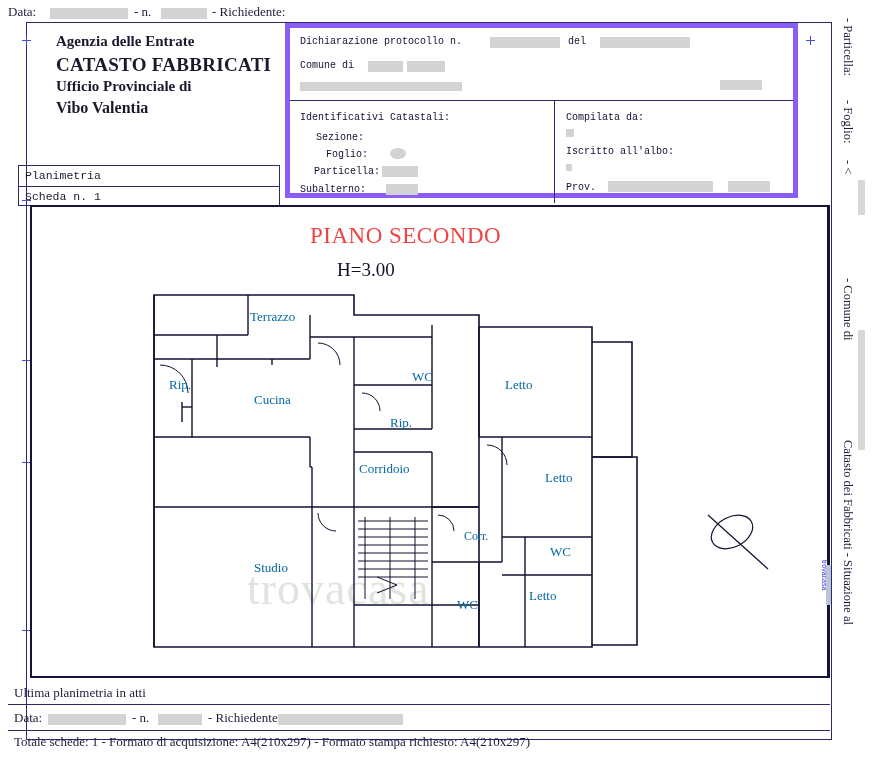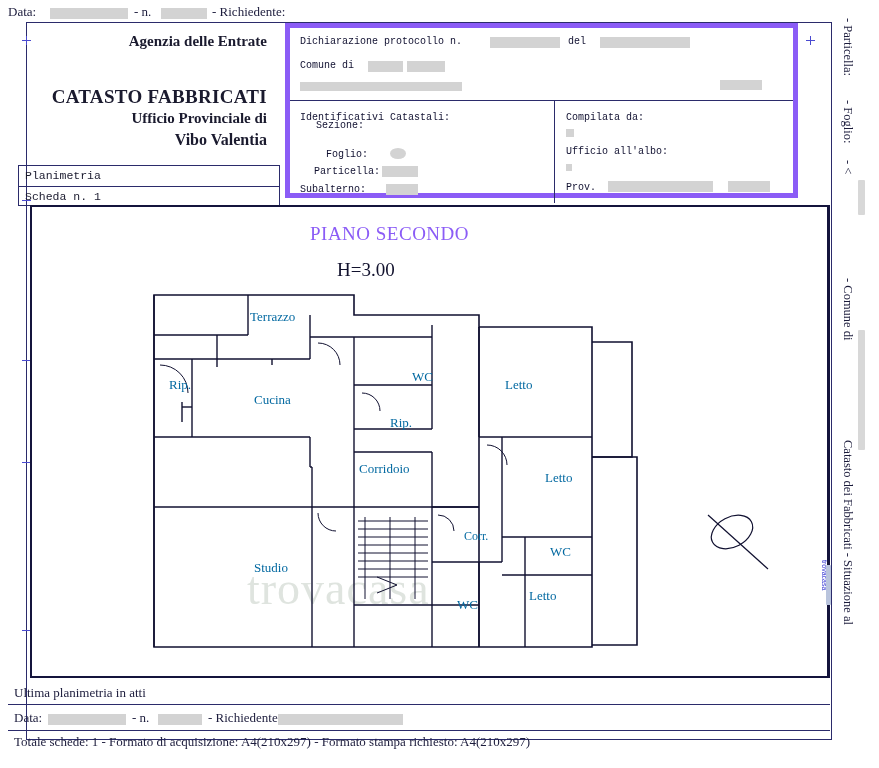"Agenzia delle Entrate" .agency { left: 22px -> 56px; text-align: right -> left }
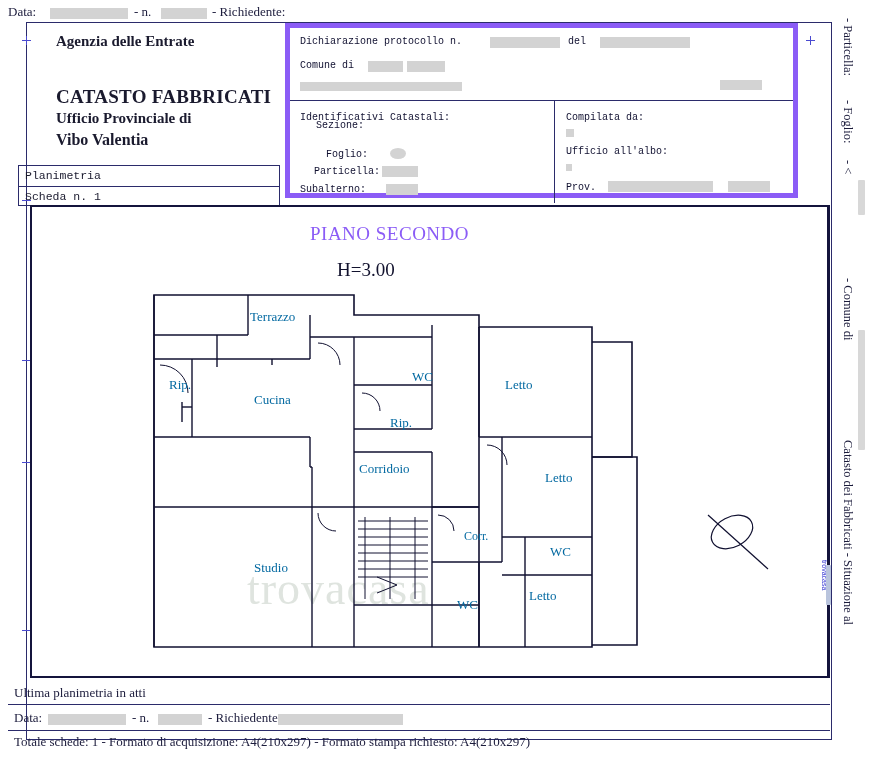"CATASTO FABBRICATI" .agency .l2 { margin-top: 32px -> none }
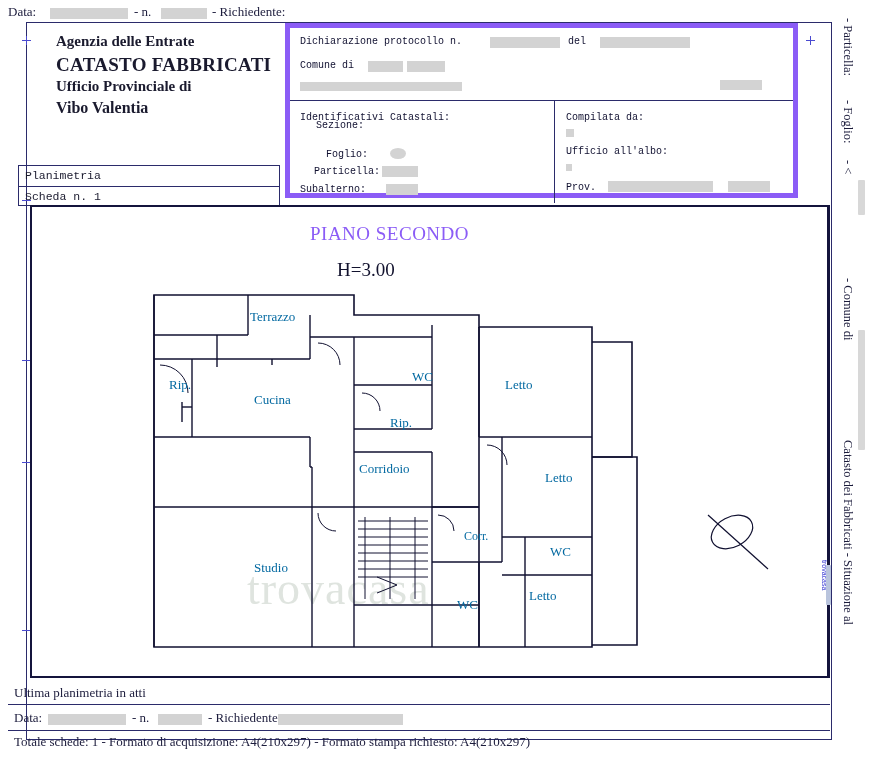"Sezione:" div.row { top: 92px -> 104px }
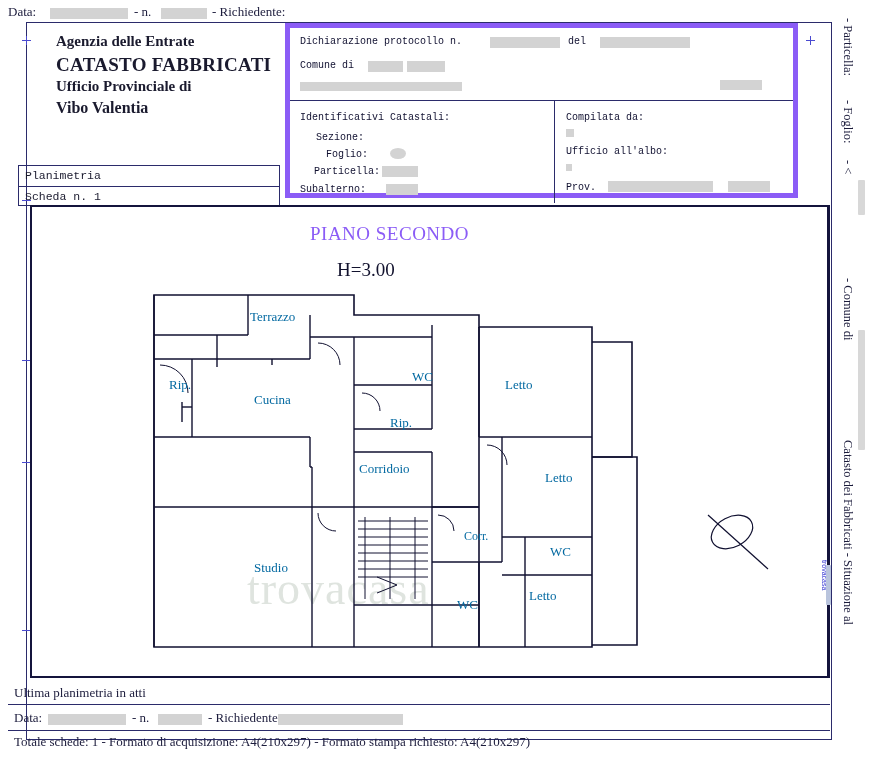"Ufficio all'albo:" div.row { text: Ufficio -> Iscritto }
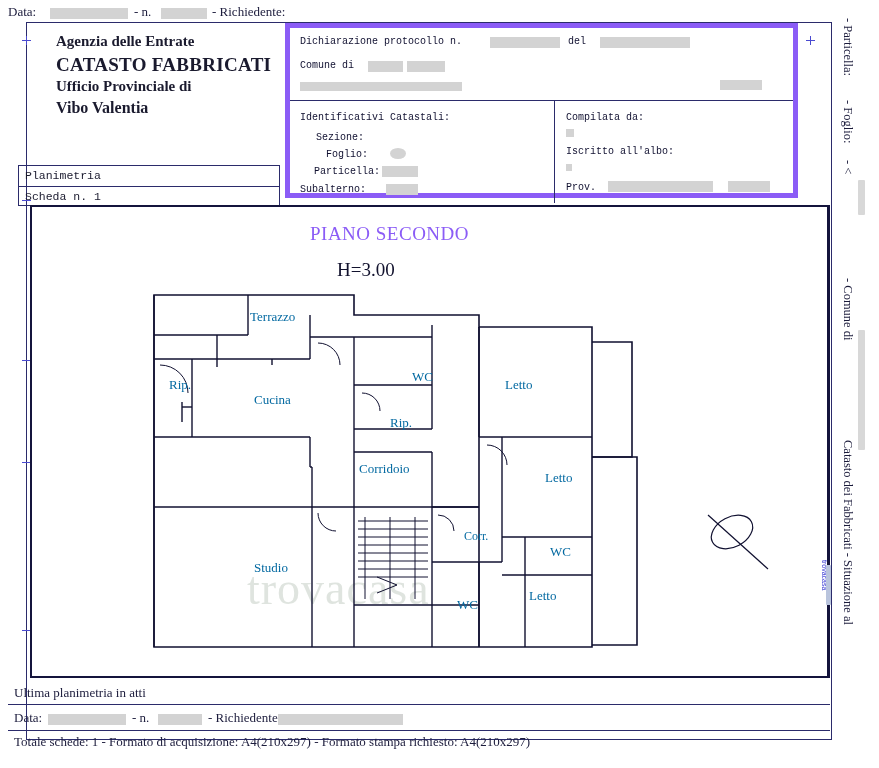"PIANO SECONDO" .floor-title { color: #8b5cf6 -> #ef4444; font-size: 19px -> 23px }
